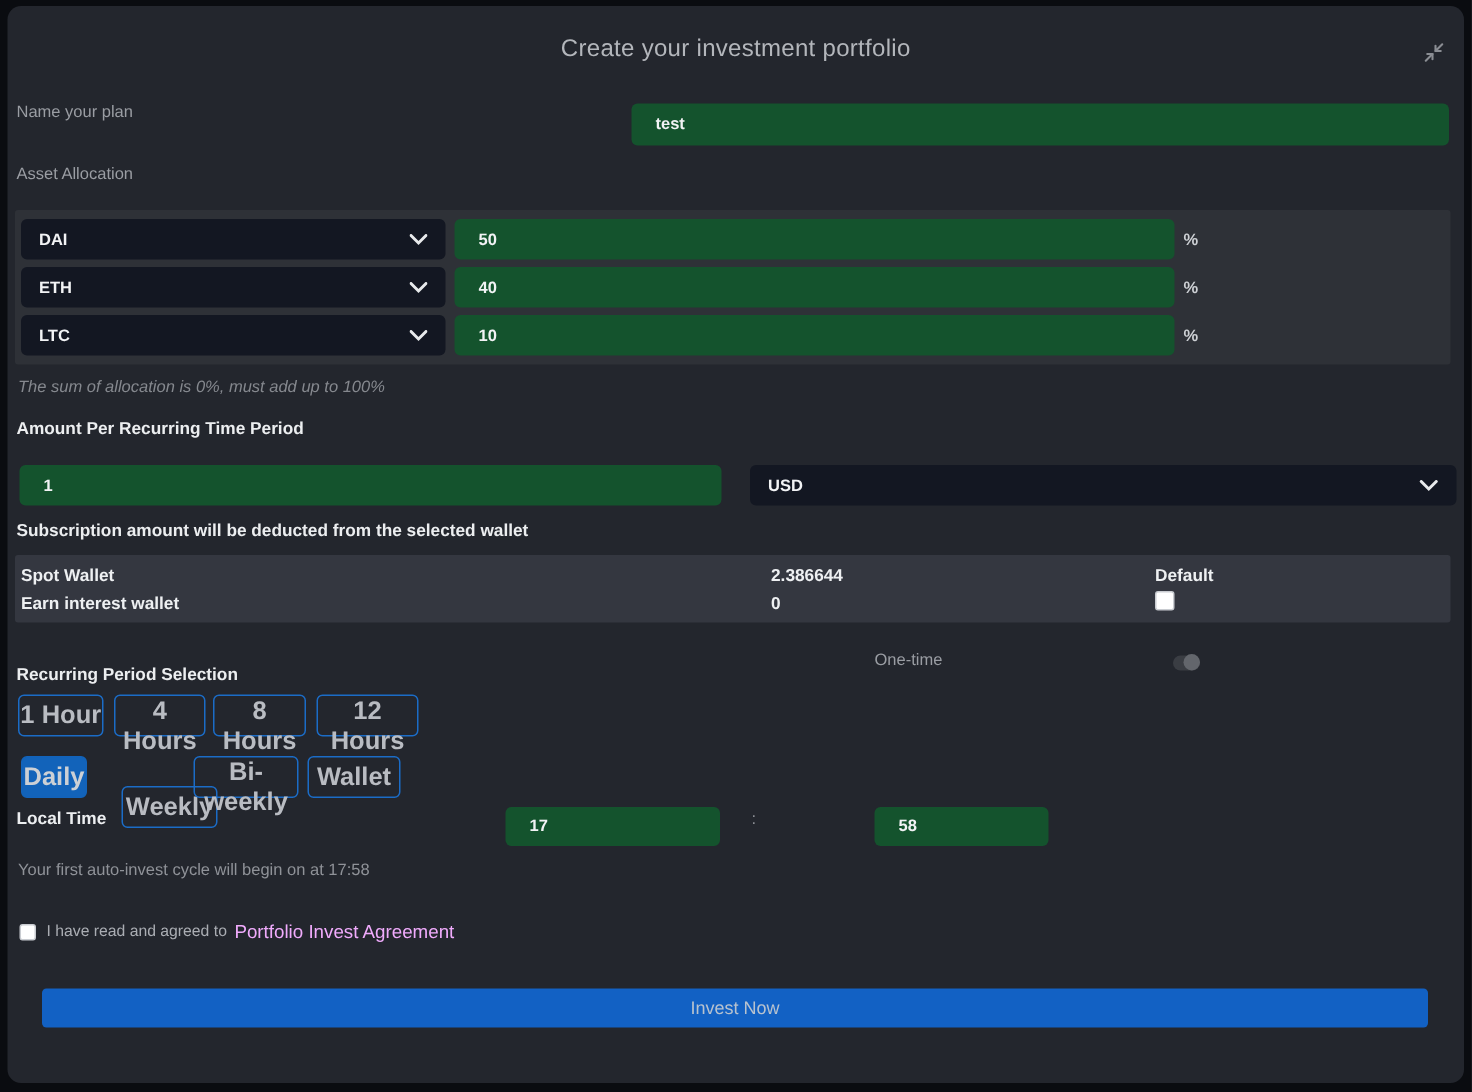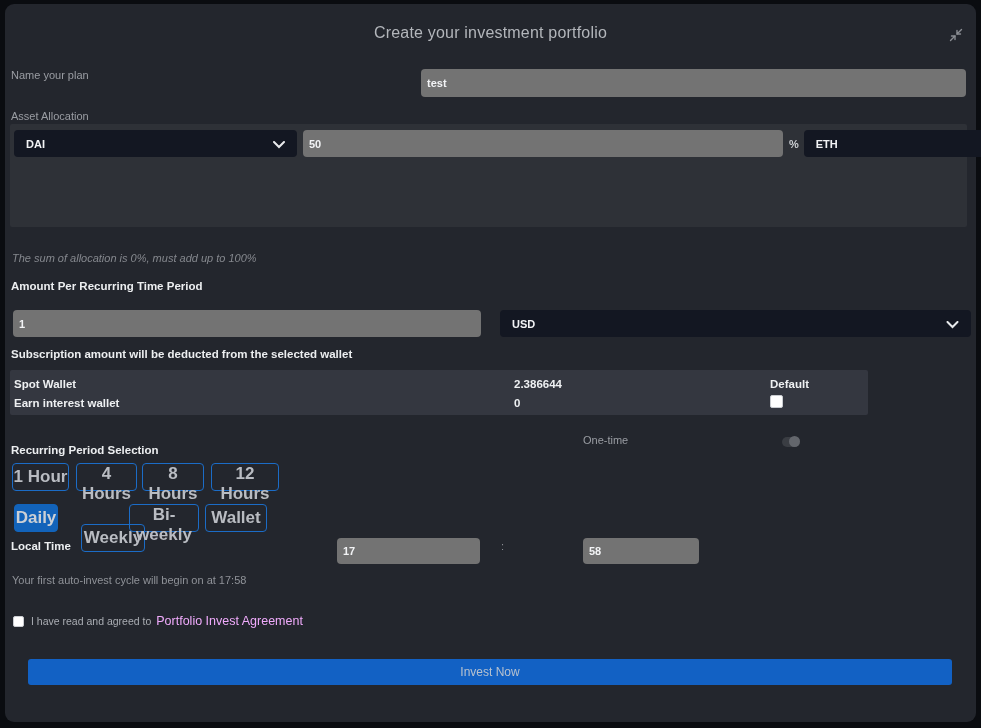"test" .inp { background: #737373 -> #14532d; padding: 0 6px -> 0 16px }
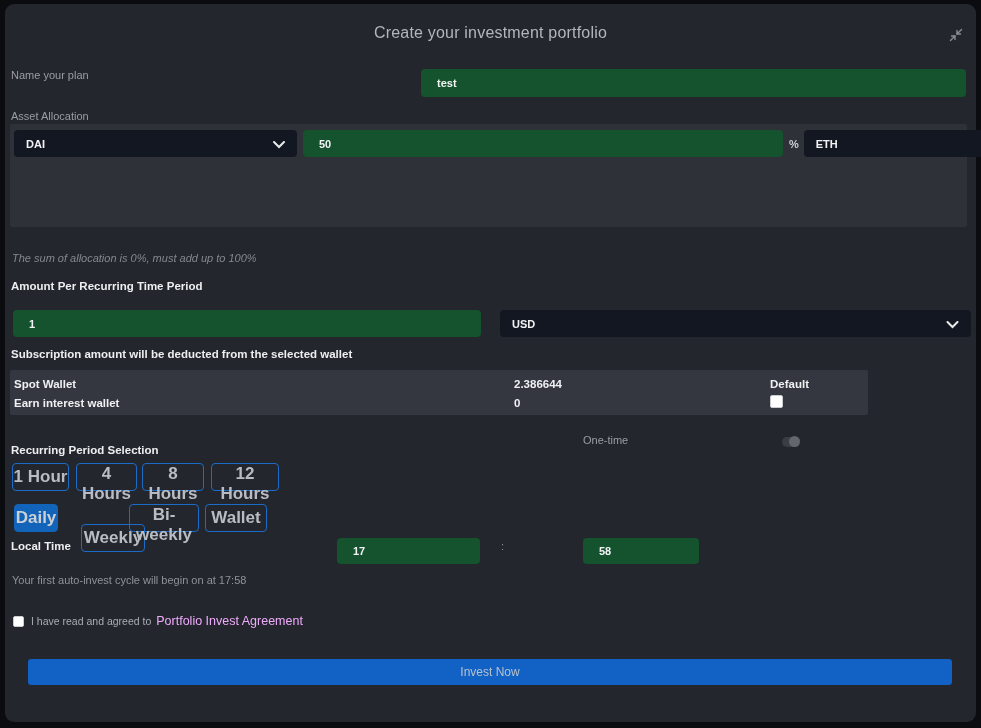"DAI" .alloc-panel { flex-direction: row -> column; top: 120px -> 136px }
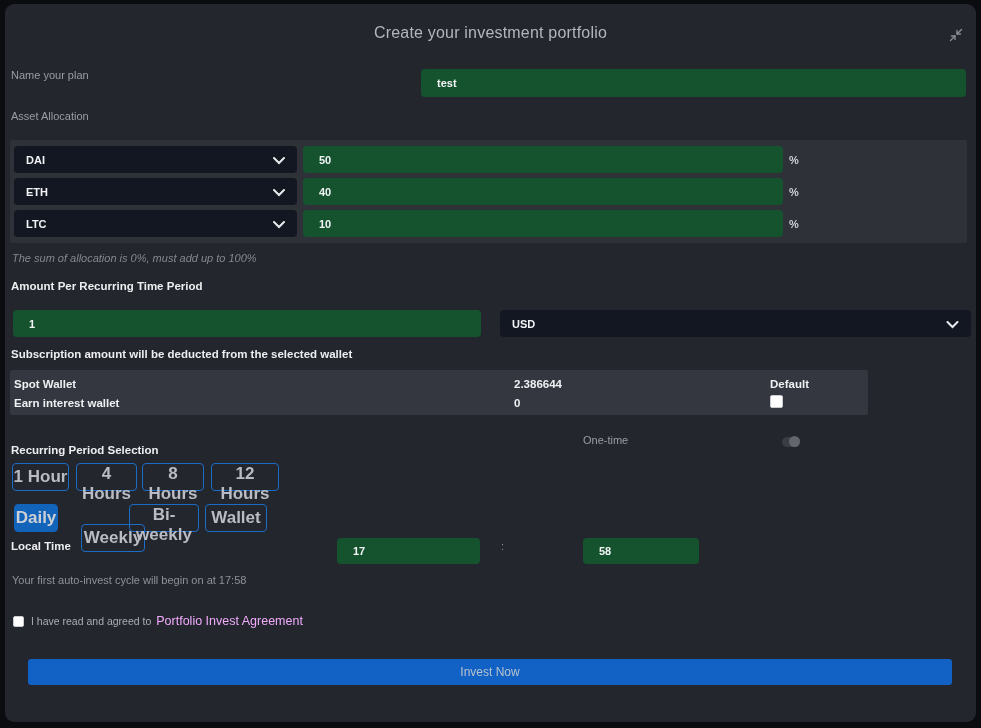"Spot Wallet" .wallet-panel { width: 858px -> 957px }
